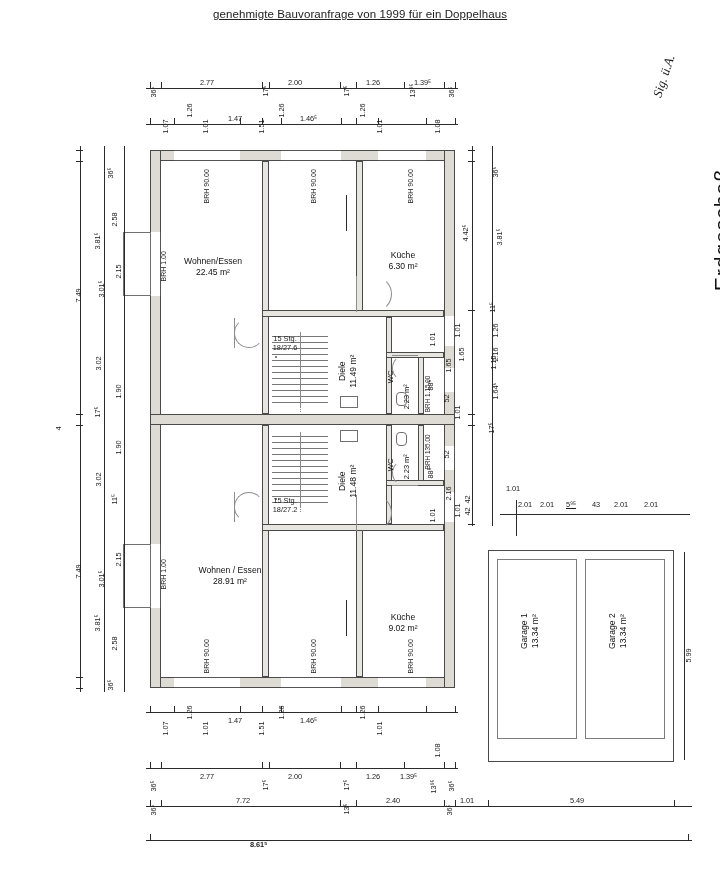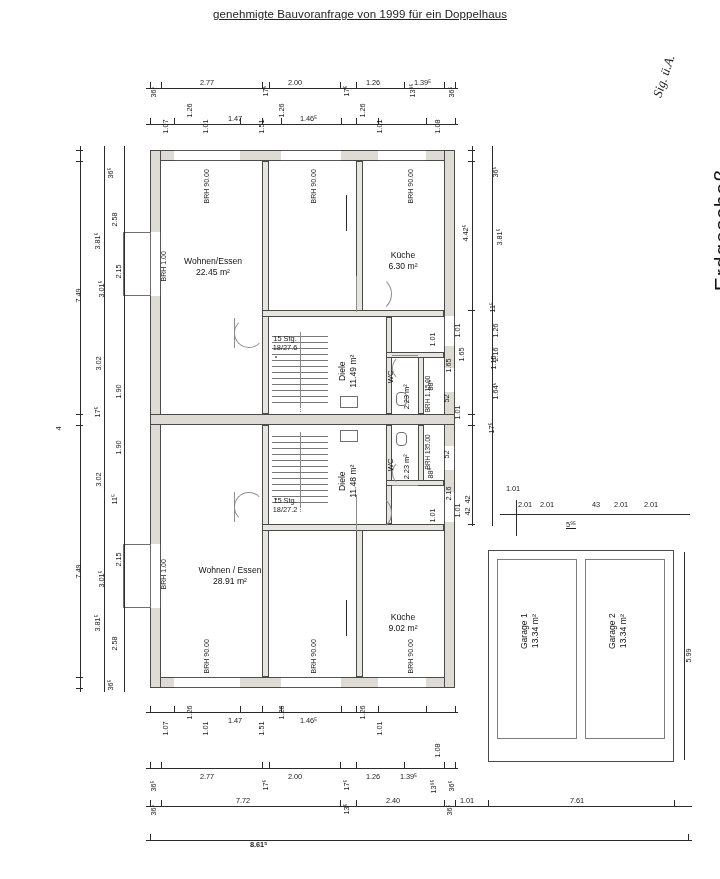"5⁹⁵" div.dim { top: 520px -> 500px }
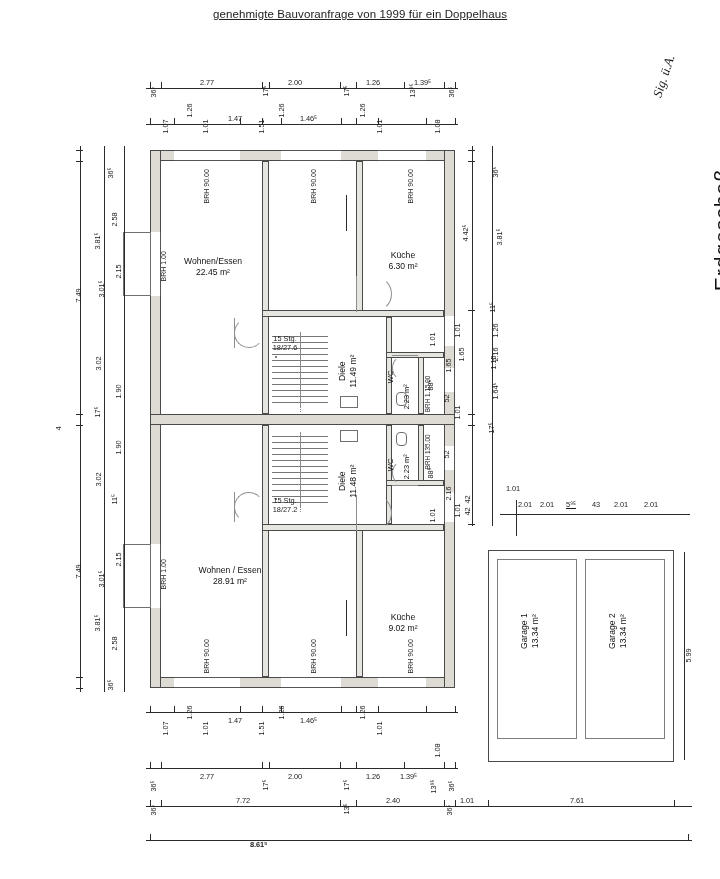"7.61" div.dim { text: 7.61 -> 5.49 }
